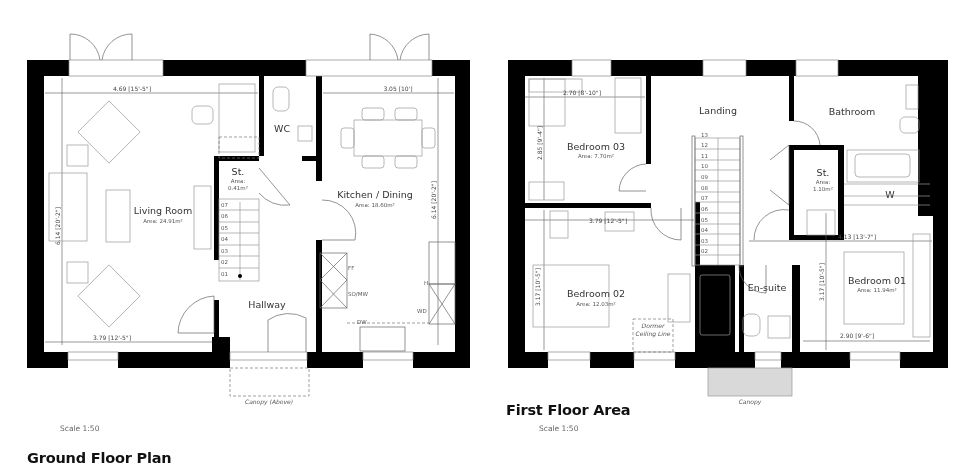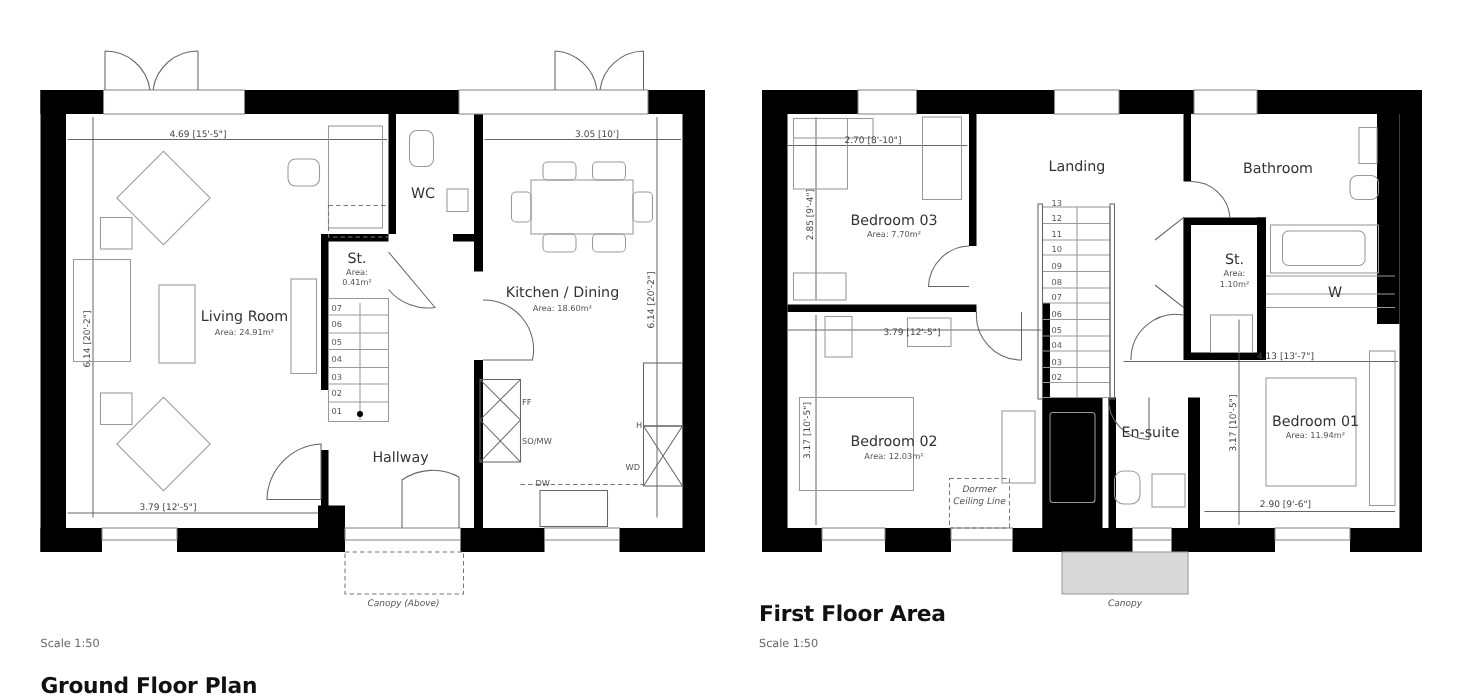"Scale 1:50" .plan-scale { margin-left: none -> 33px }
